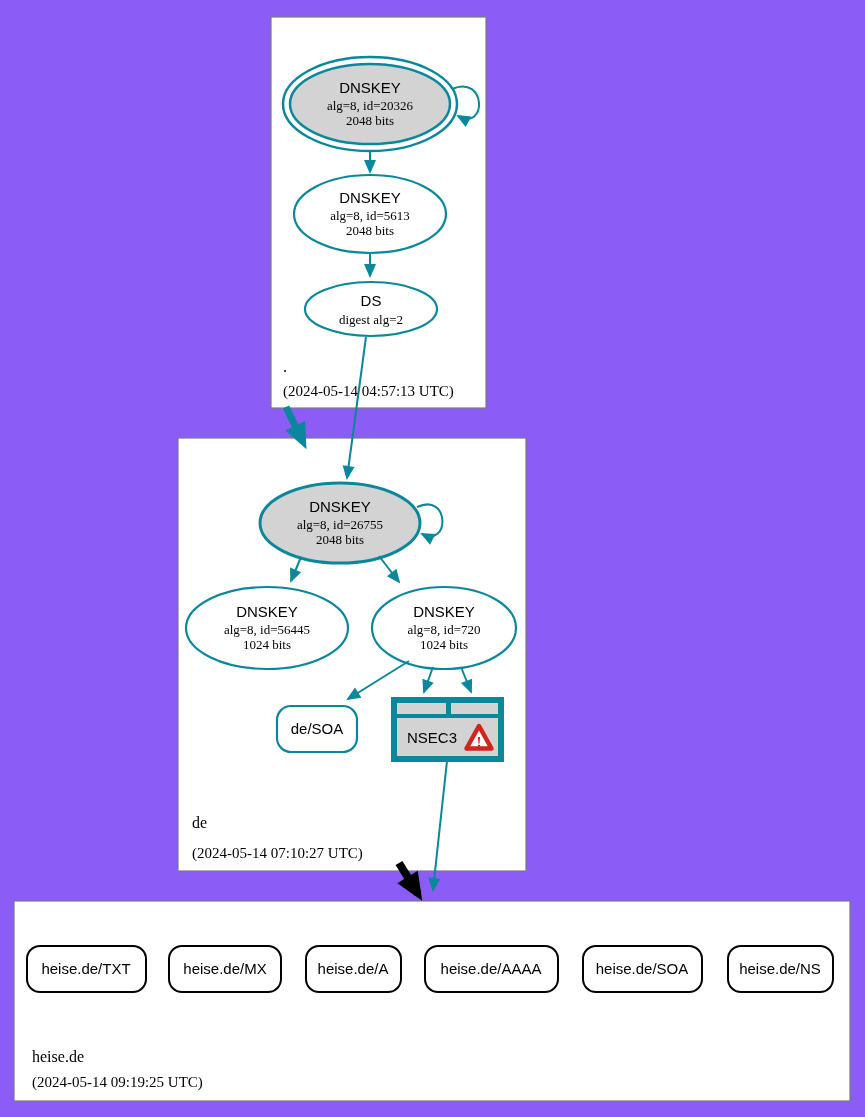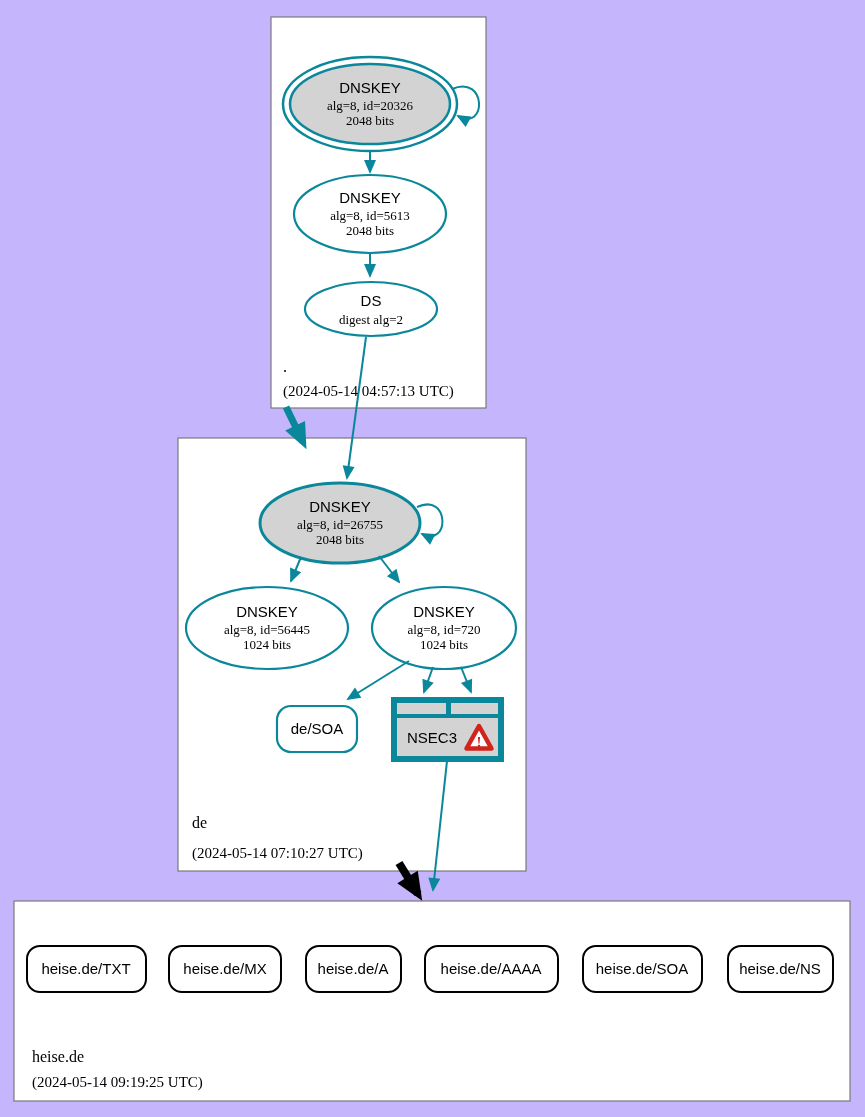"DNSKEY" .stage { background: #c4b5fd -> #8b5cf6 }
